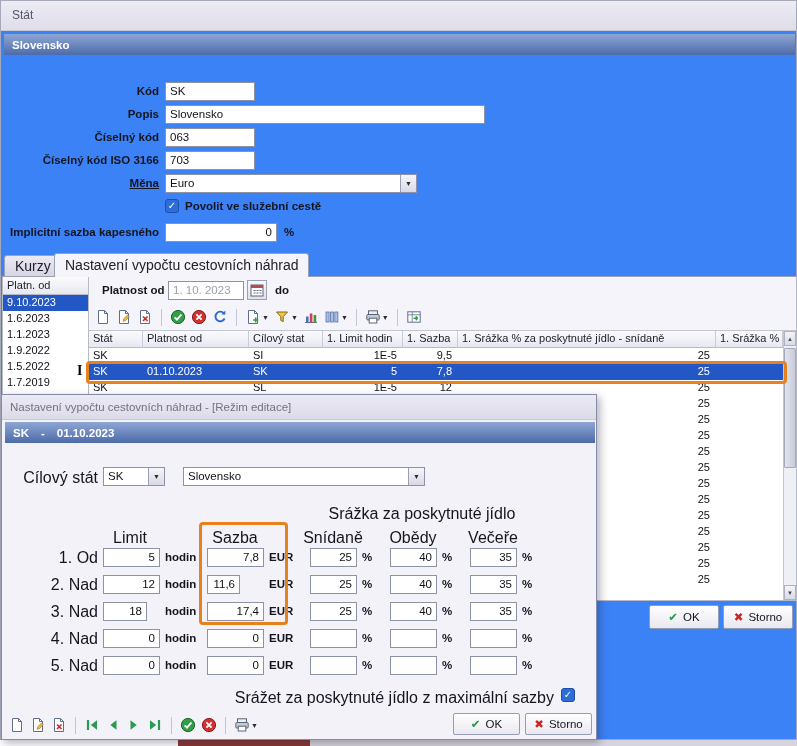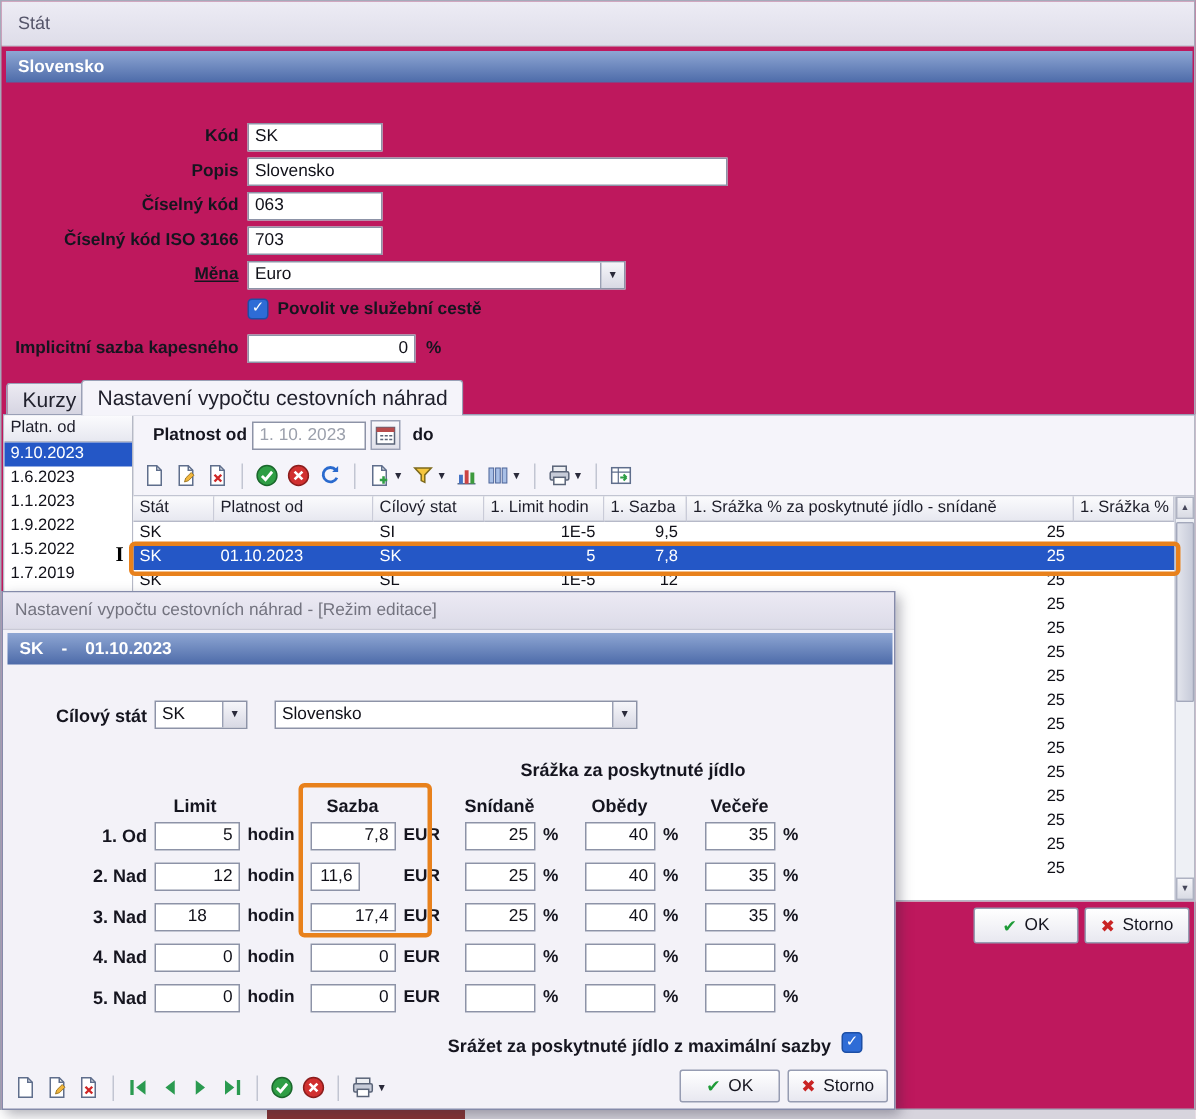"Stát" #main-window { background: #be185d -> #3b82f6 }
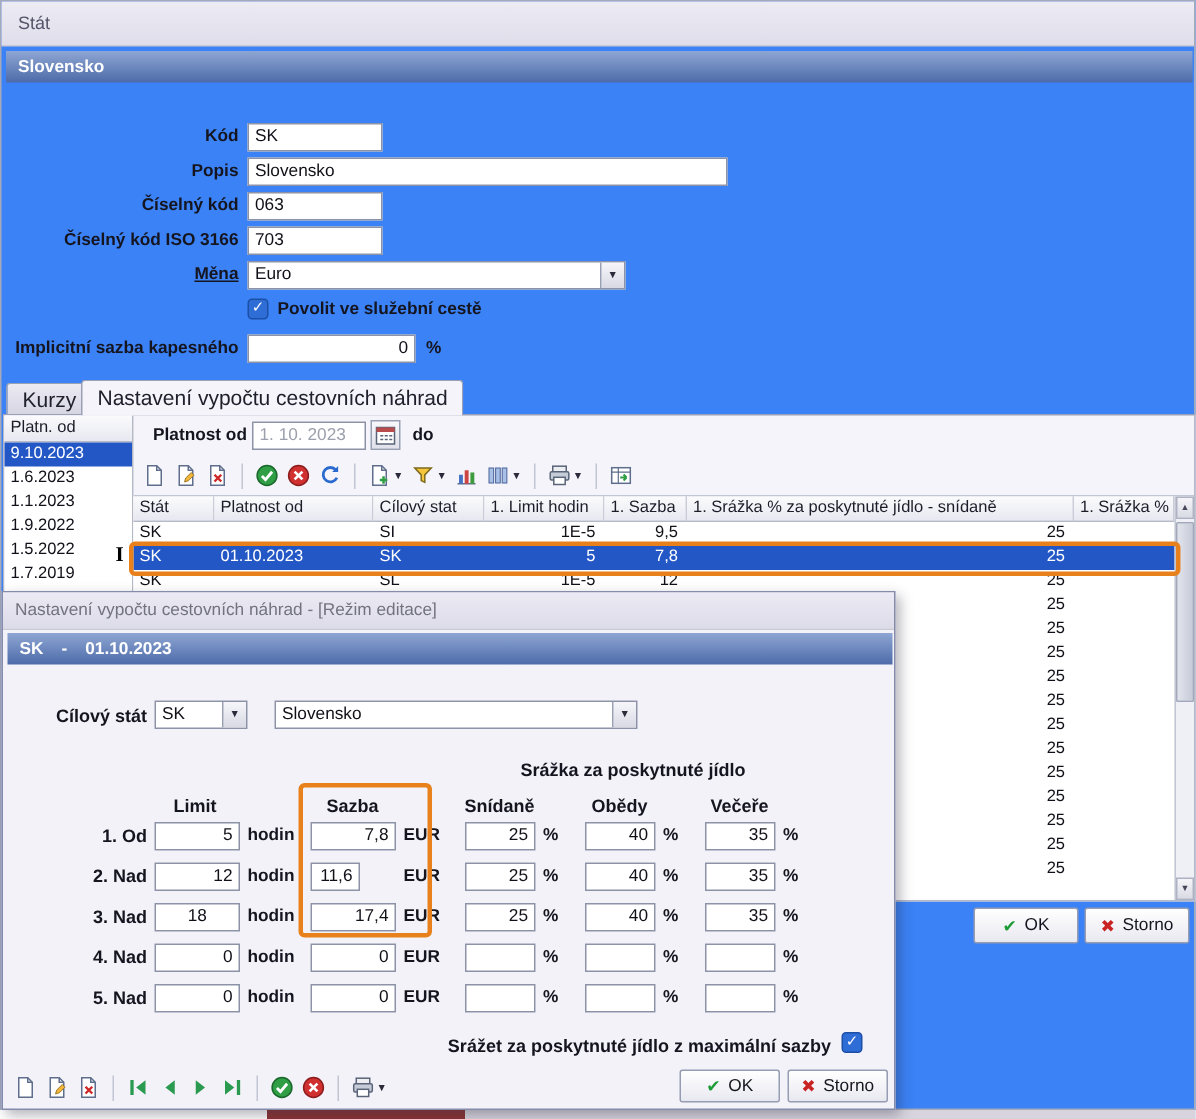"Cílový stát" .dlbl { font-size: 12px -> 16px; font-weight: bold -> normal }
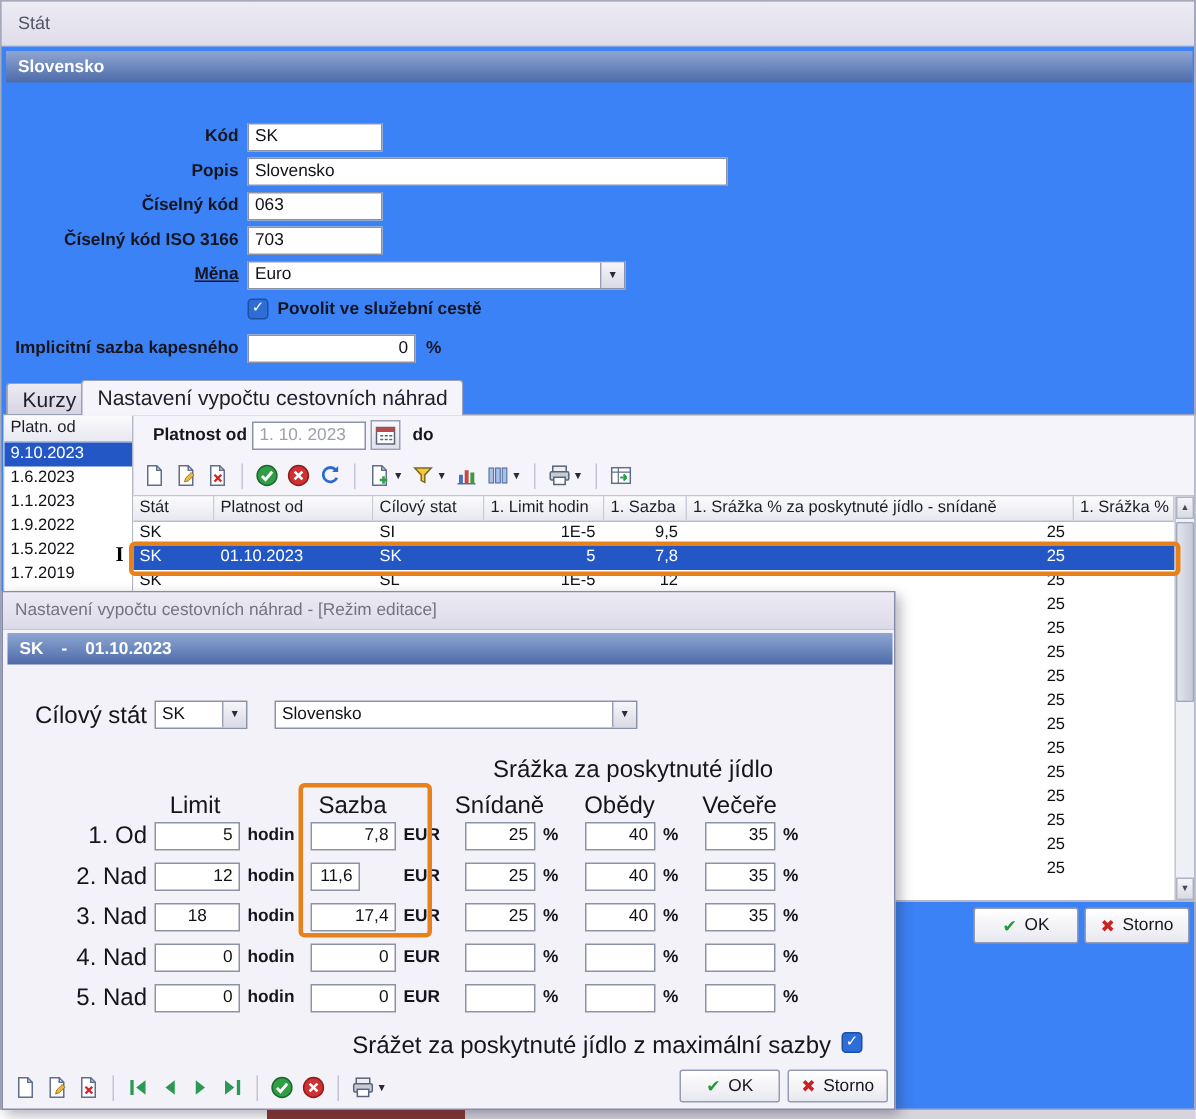"18" div.inp { text-align: center -> none; width: 57px -> 44px }
